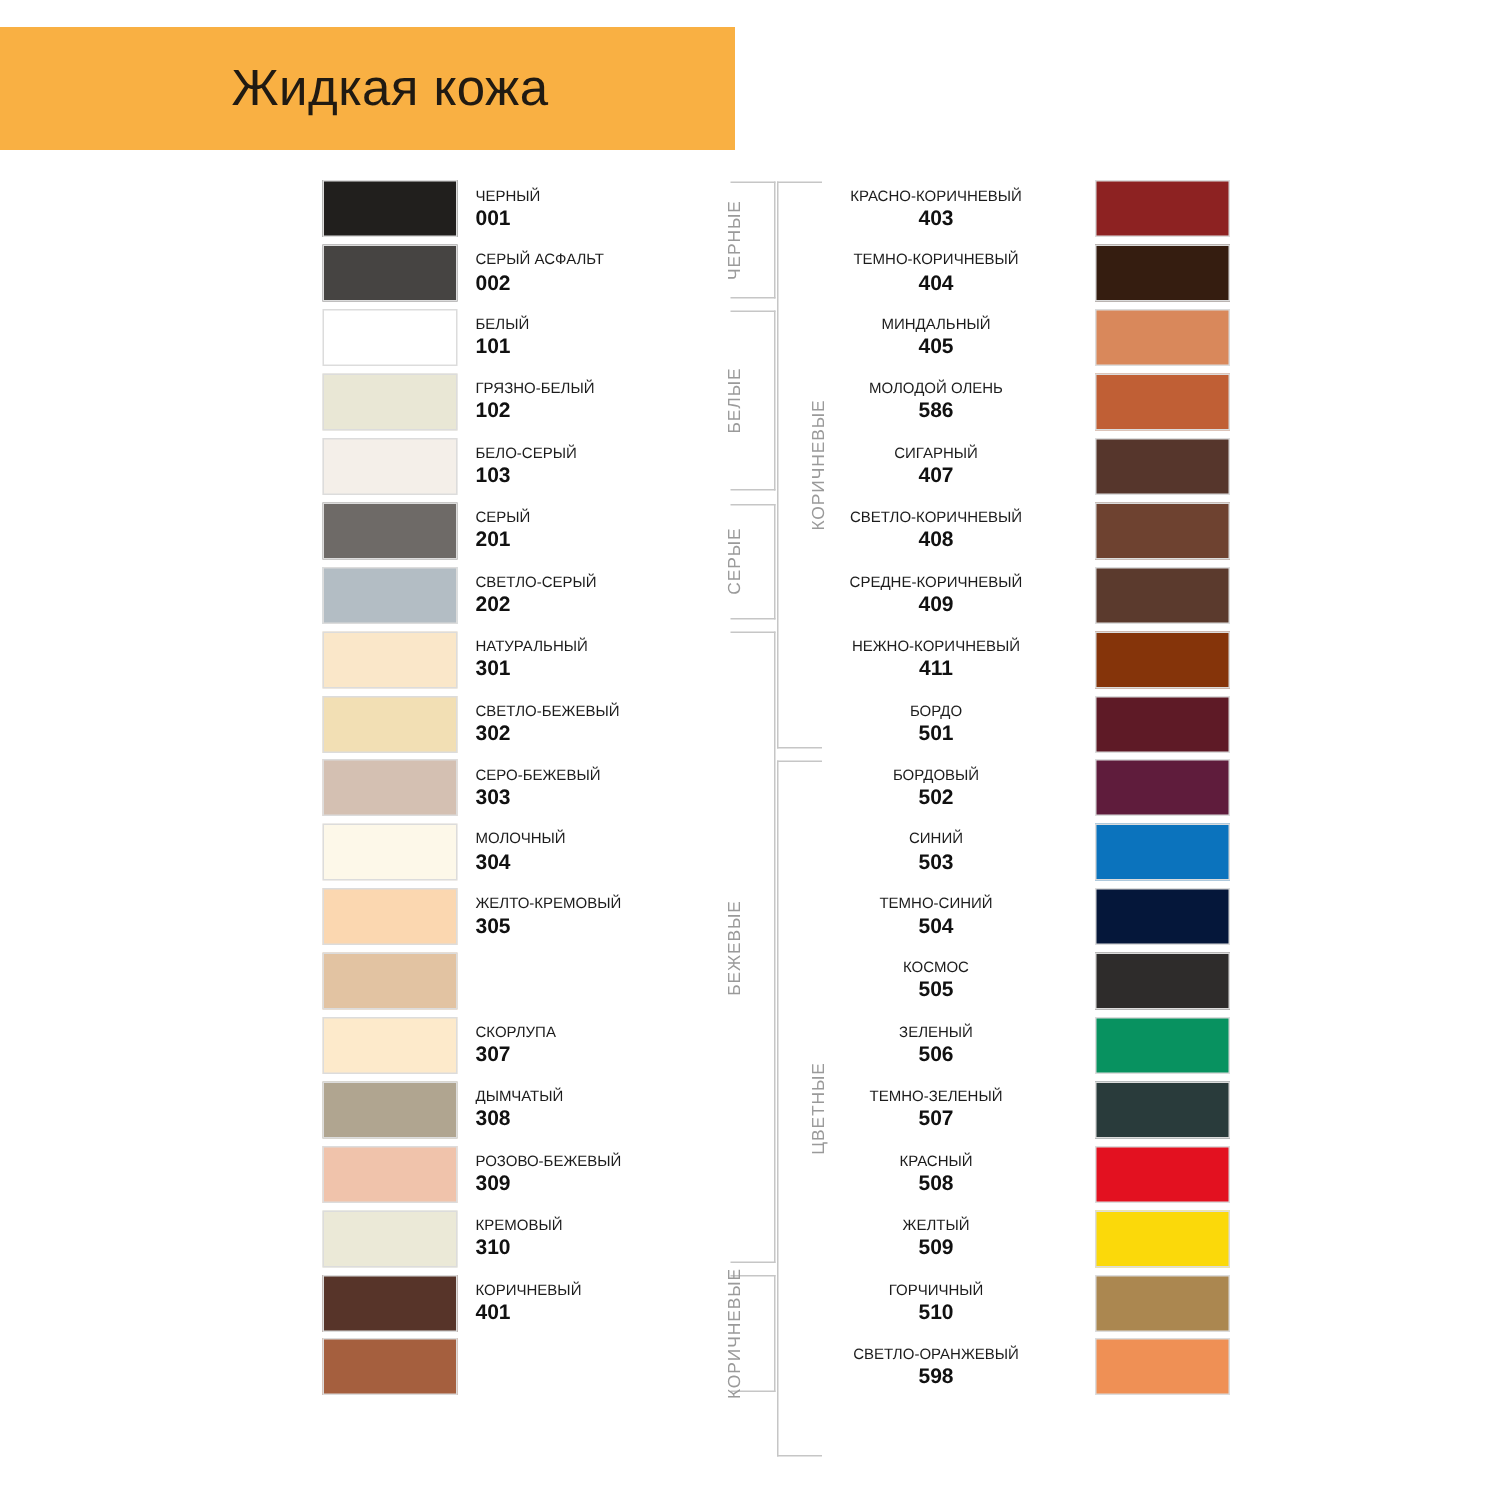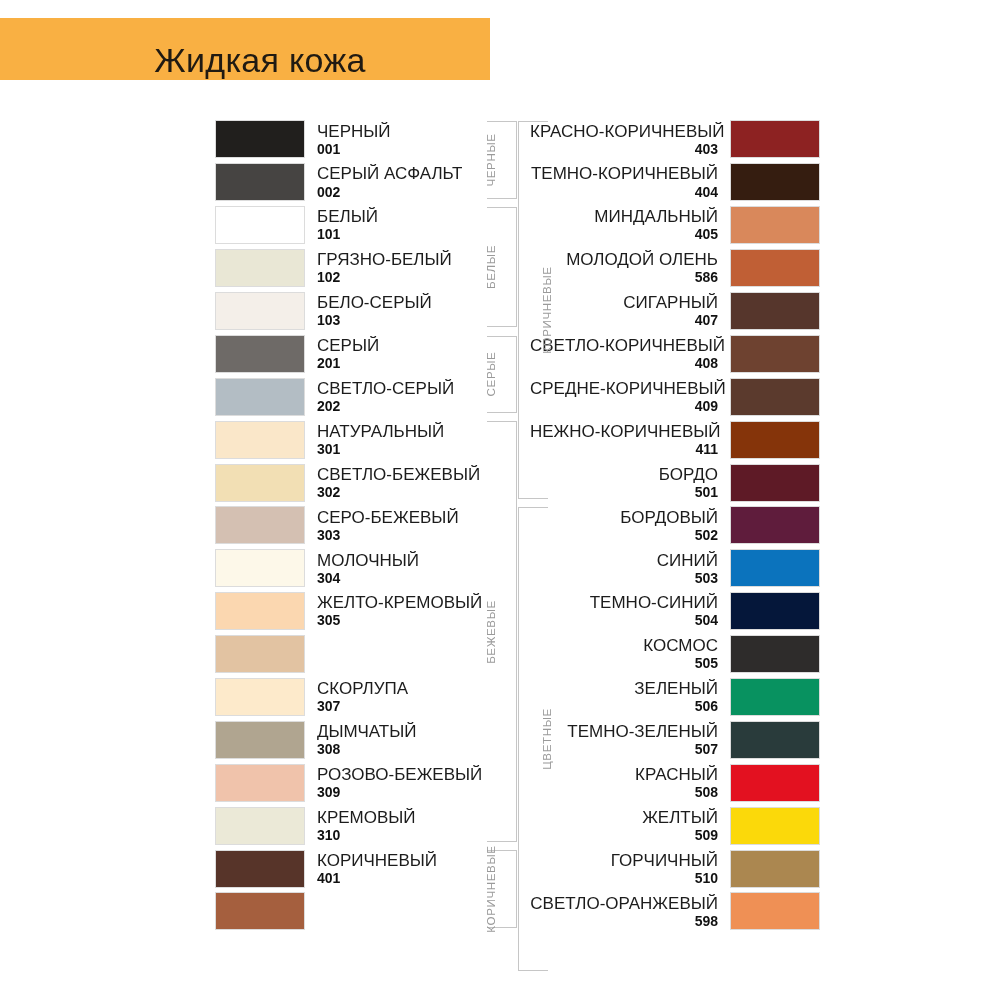"Жидкая кожа" .banner { align-items: flex-end -> center; height: 62px -> 82px }
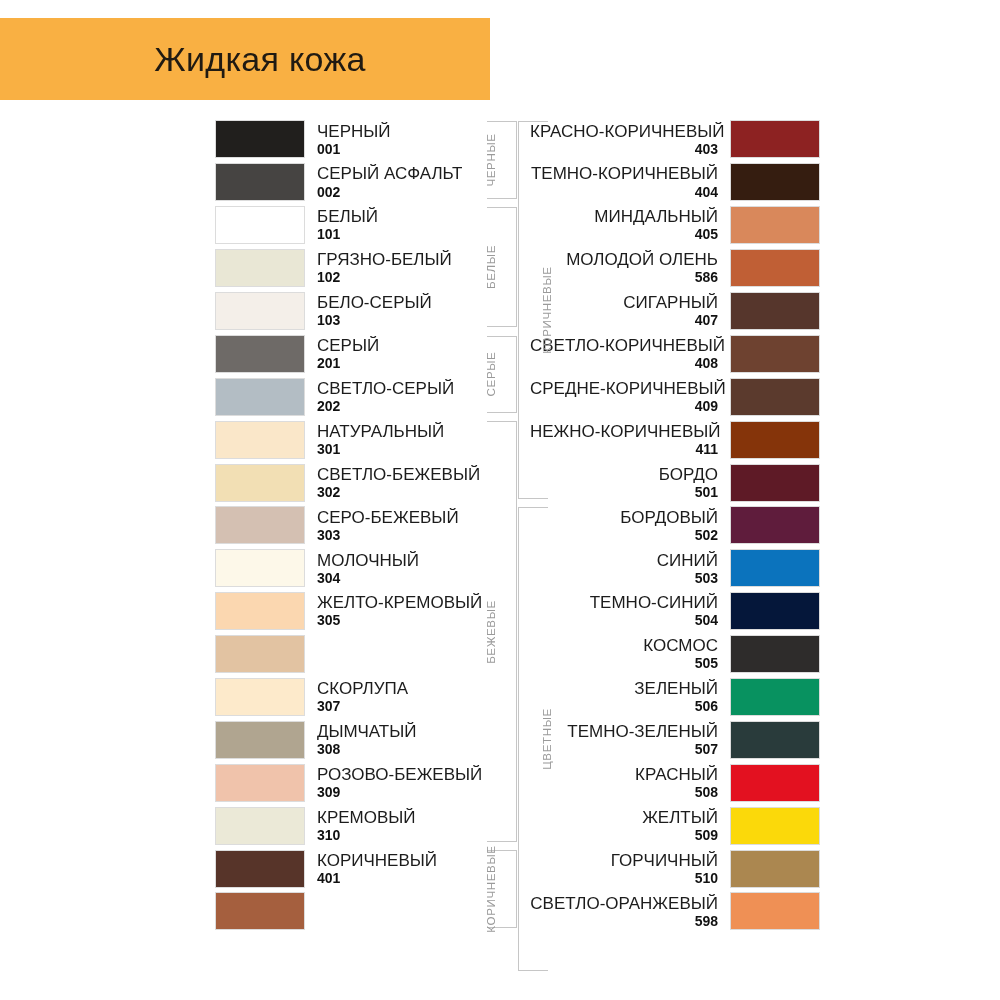"ЧЕРНЫЙ" .cname { font-size: 17px -> 10px }
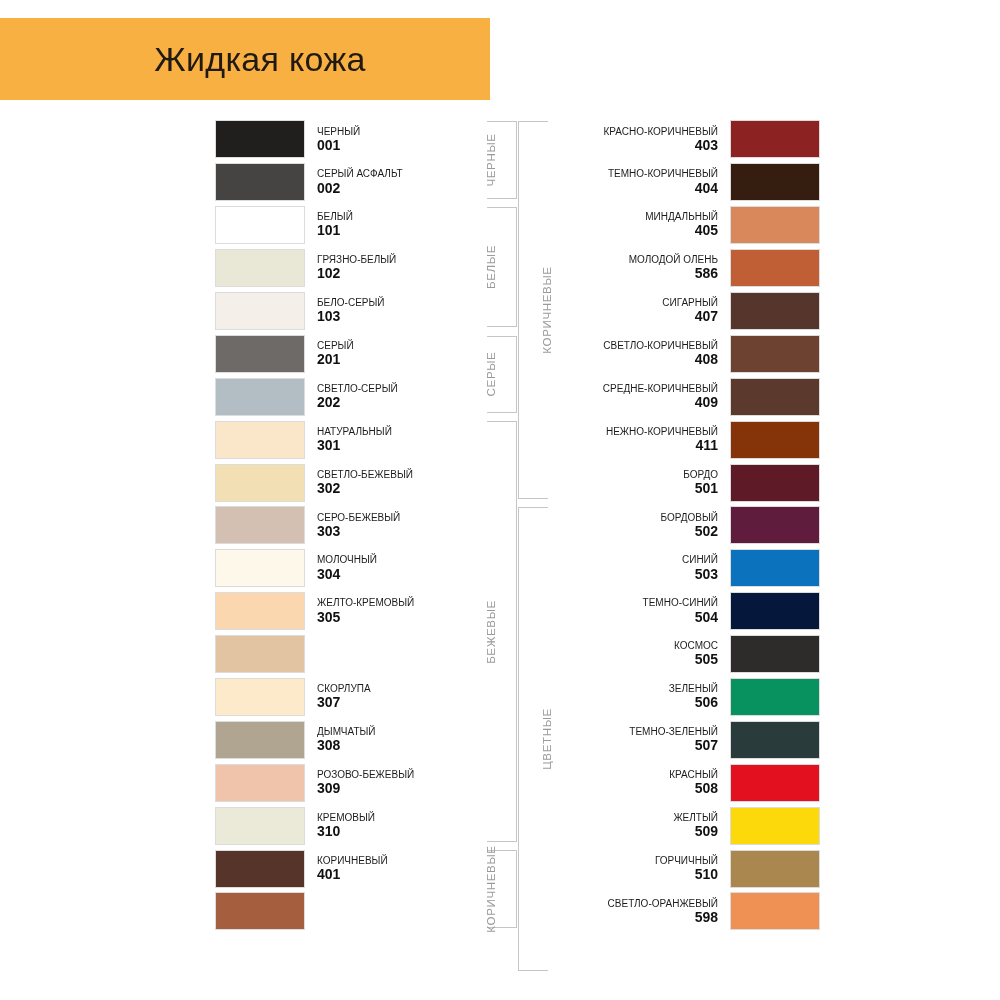"КРАСНО-КОРИЧНЕВЫЙ" .col-right .info { text-align: right -> center }
